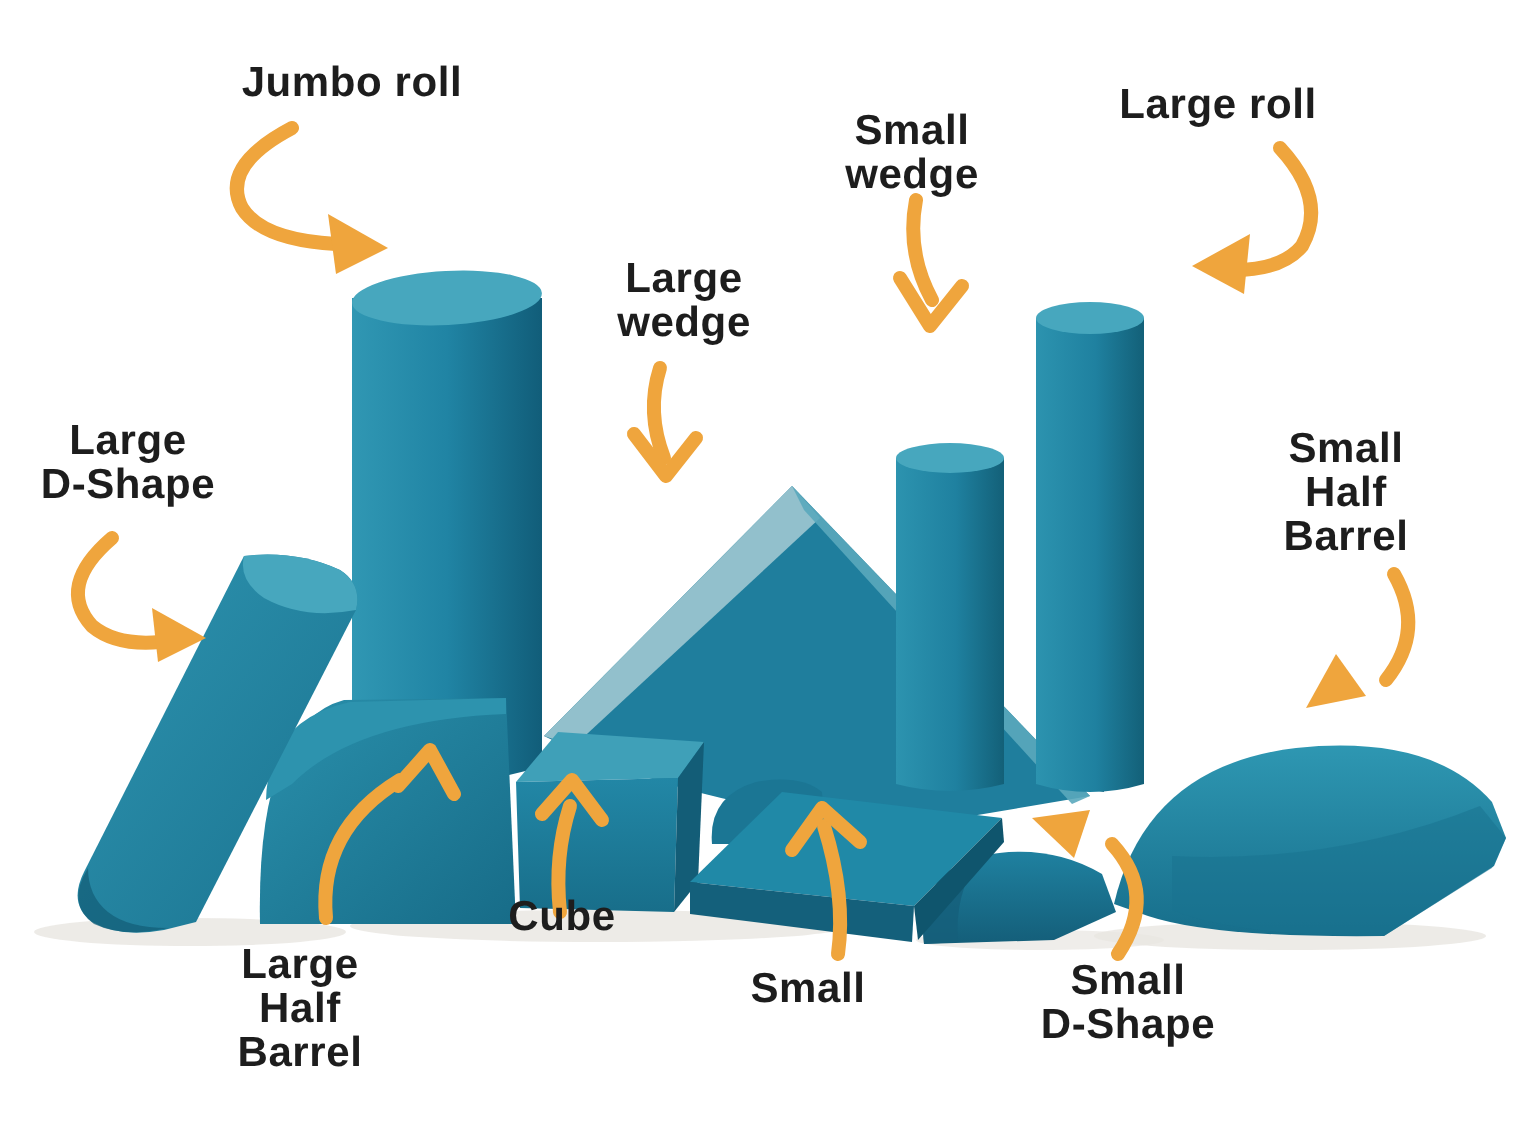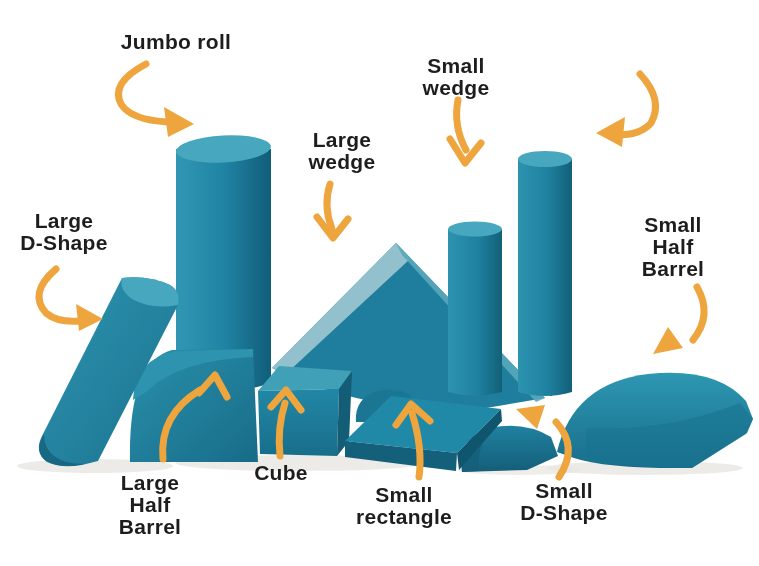"Large roll" div.label { html: none -> <div> <span>Large roll</span> </div> }
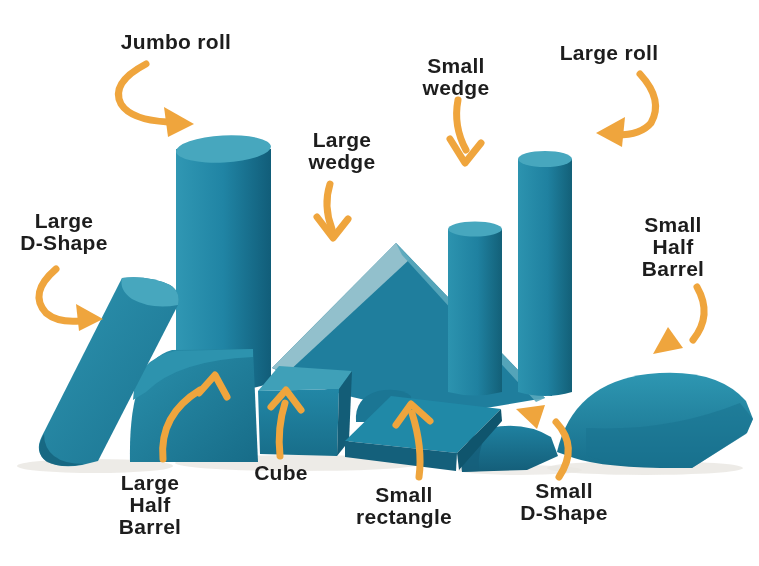"Cube" div.label { top: 462px -> 448px }
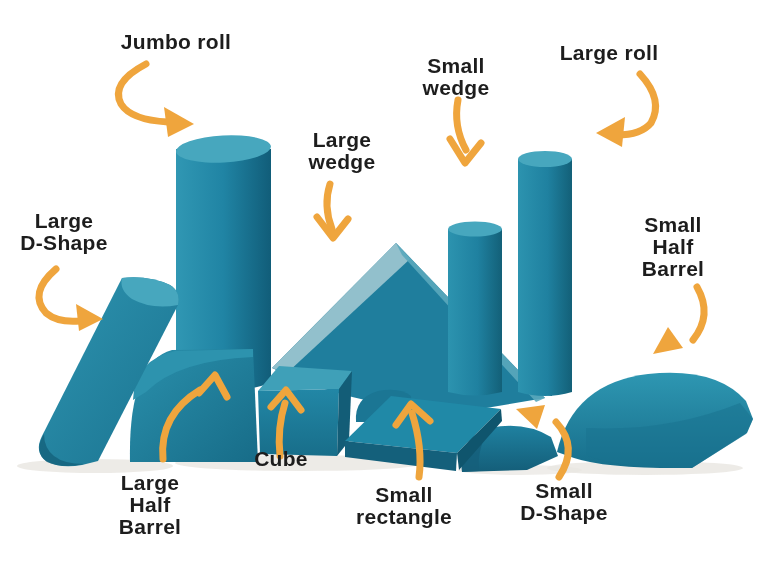"rectangle" span { html: <span>rectangle</span> -> none }
